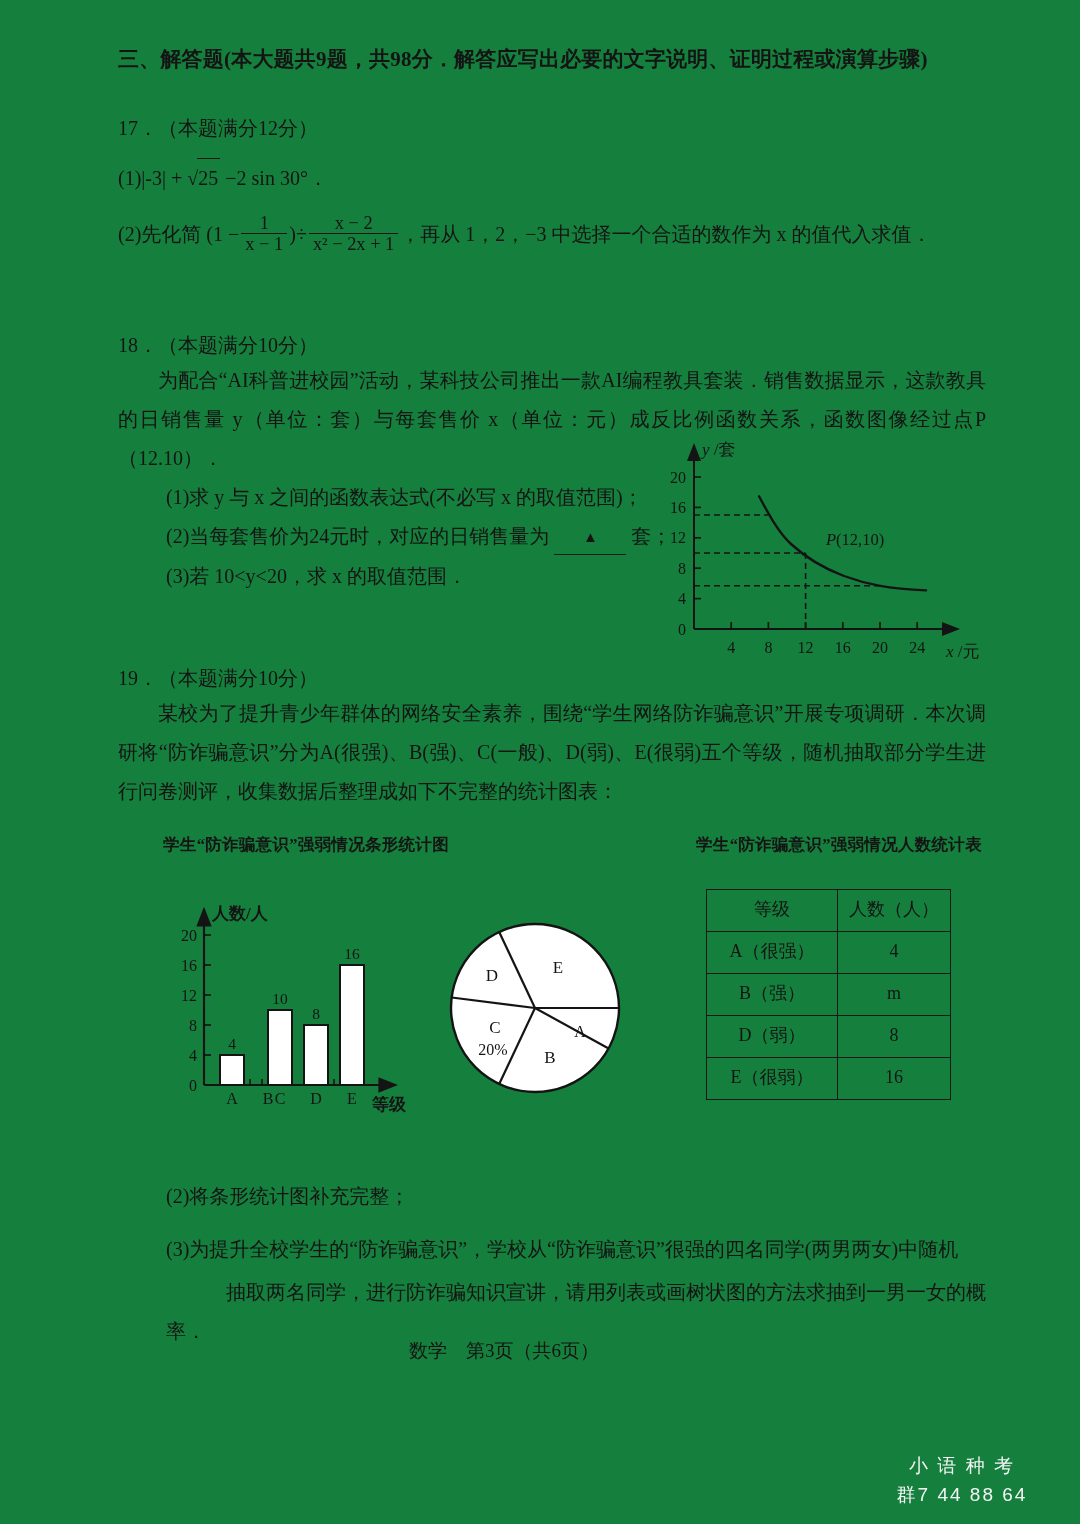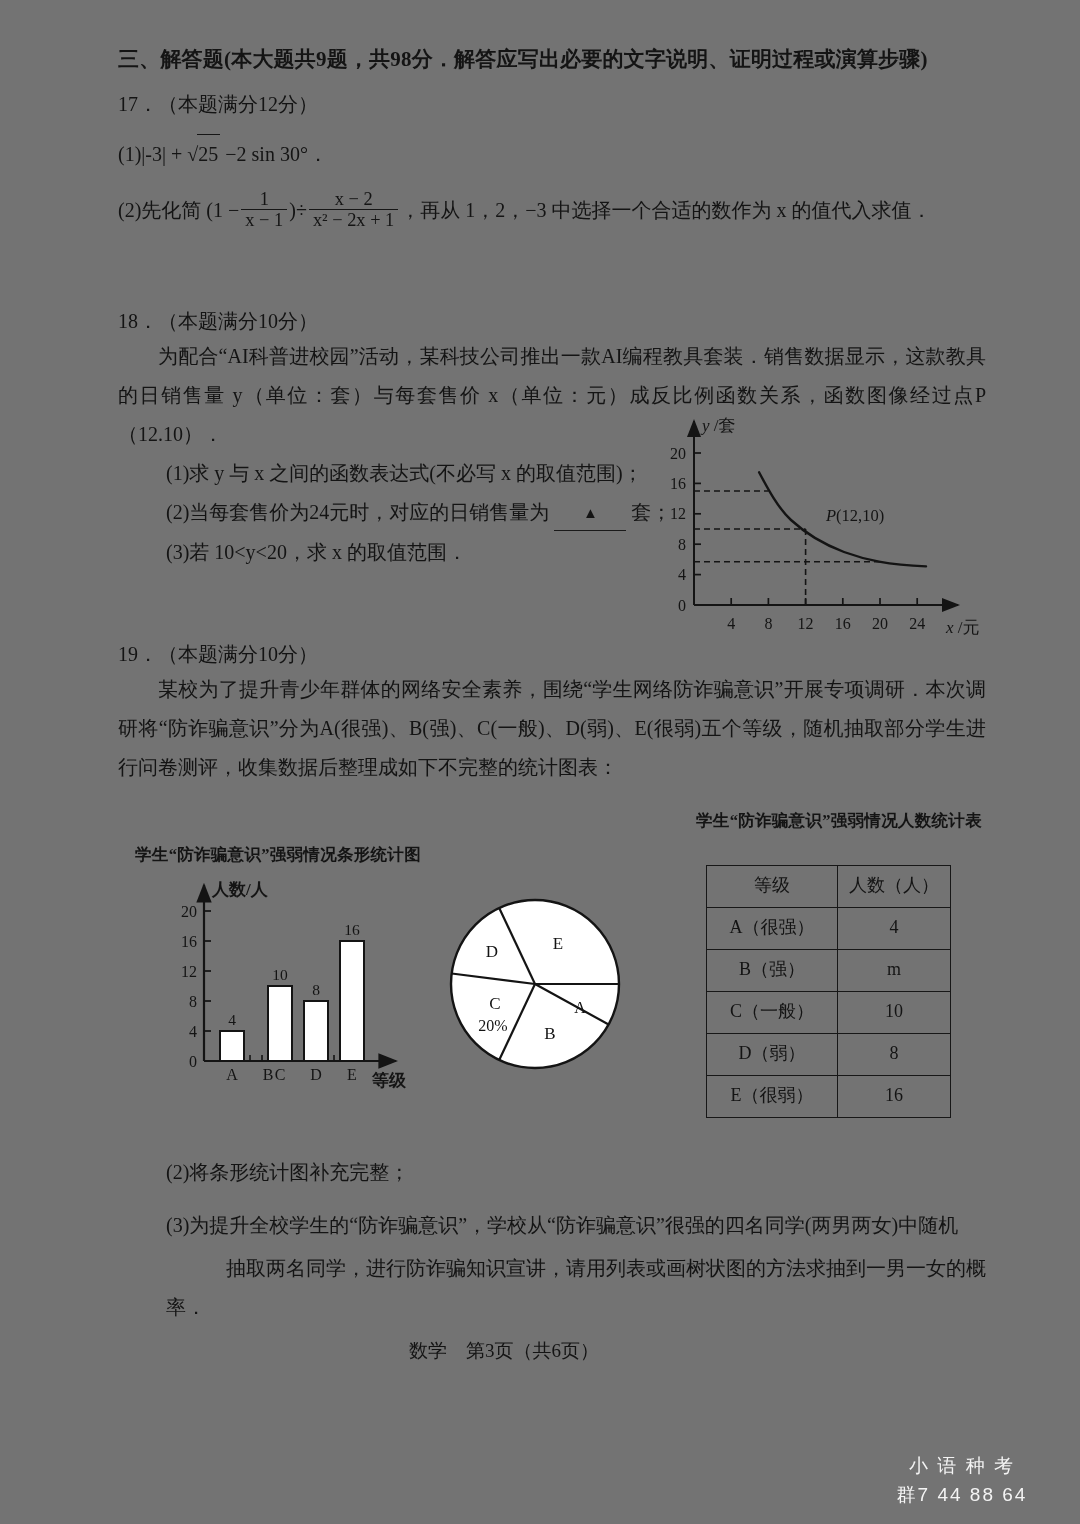"三、解答题(本大题共9题，共98分．解答应写出必要的文字说明、证明过程或演算步骤" .page { background: #737373 -> #15803d }
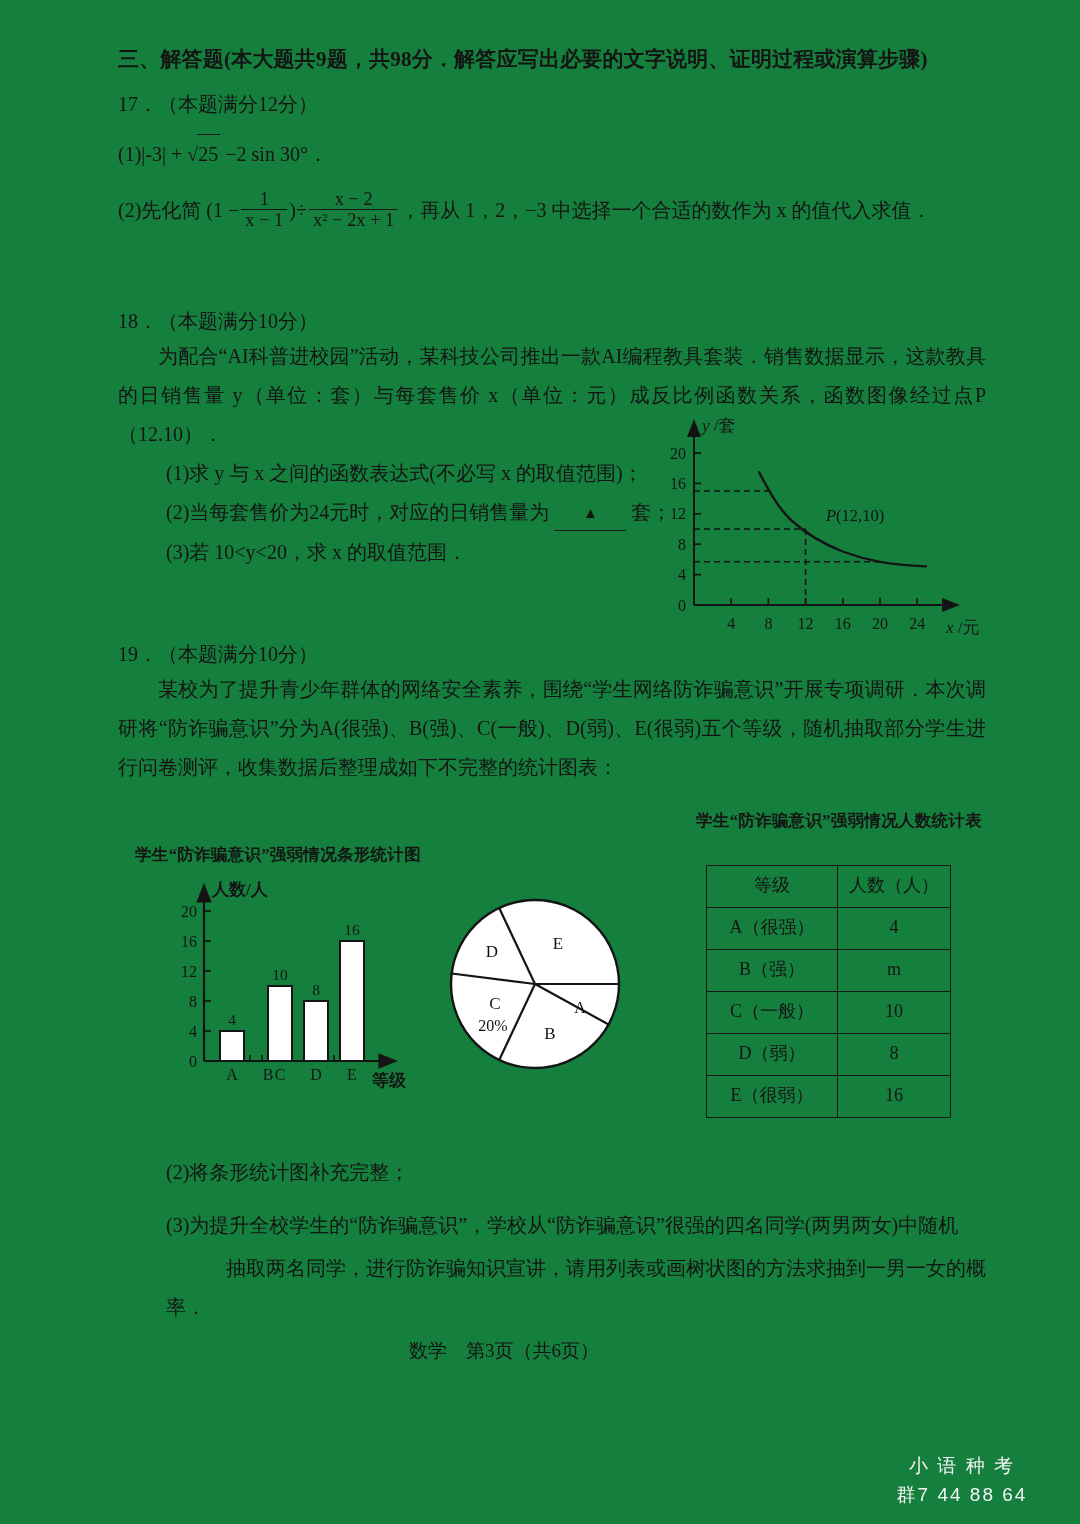"17．（本题满分12分）" .q-num { margin-top: 12px -> 36px }
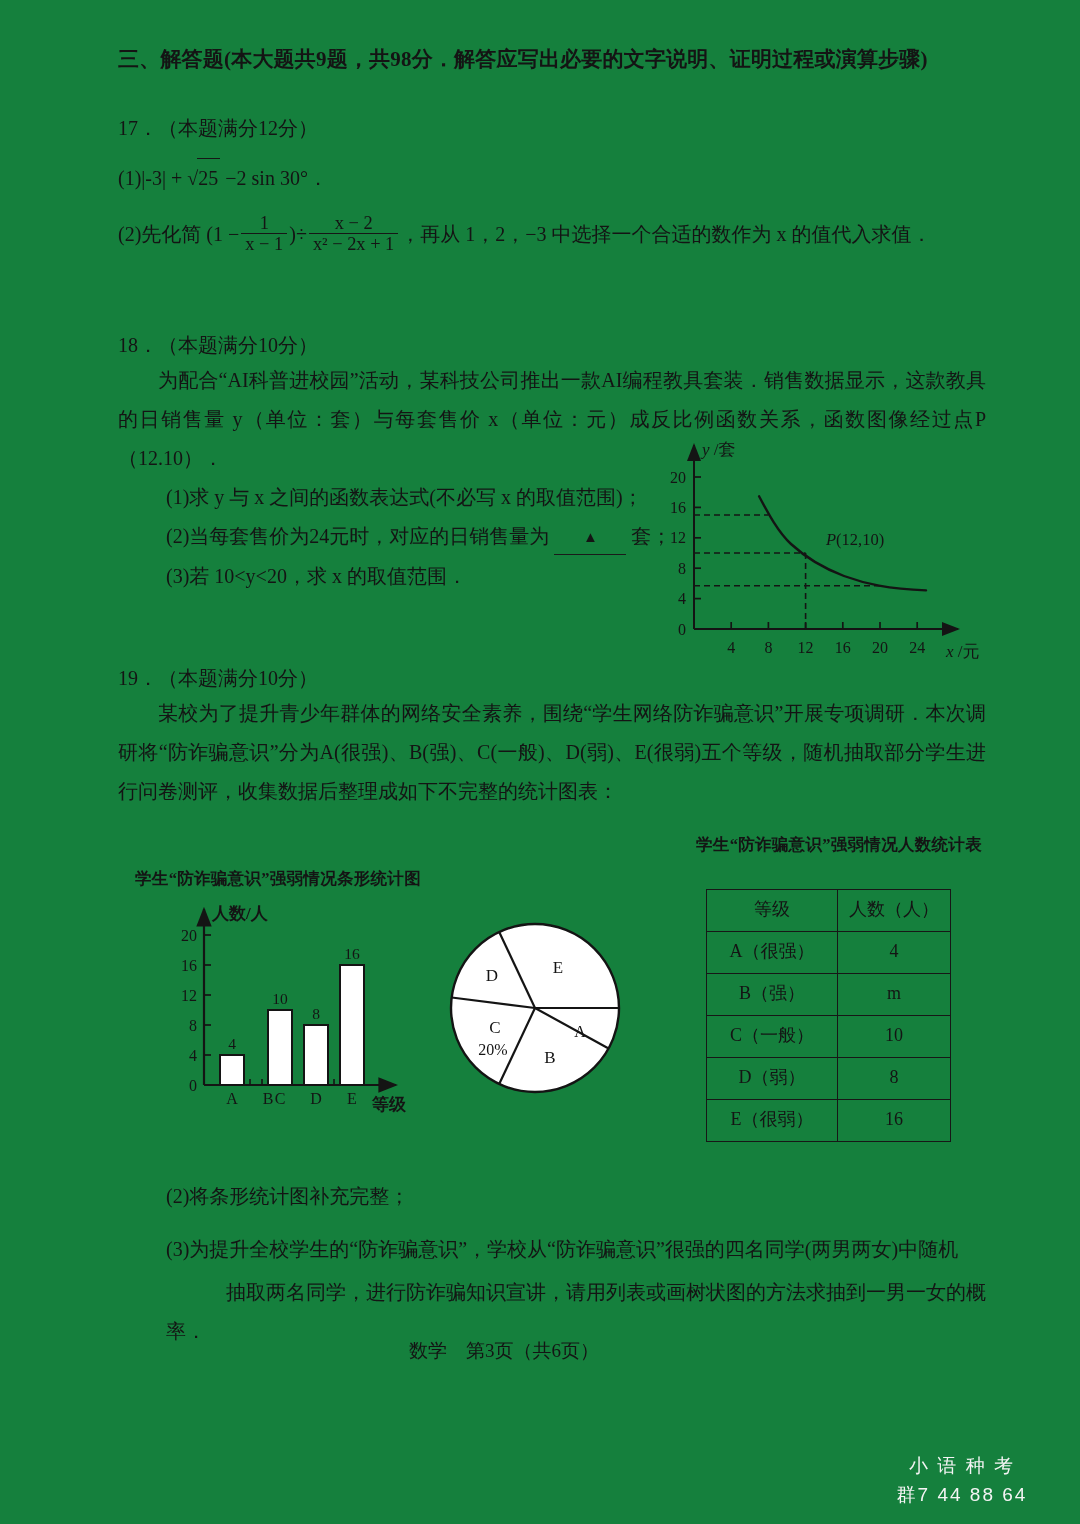"学生“防诈骗意识”强弱情况条形统计图" #ct-bar { left: 0 -> 28px; margin-top: 34px -> none }
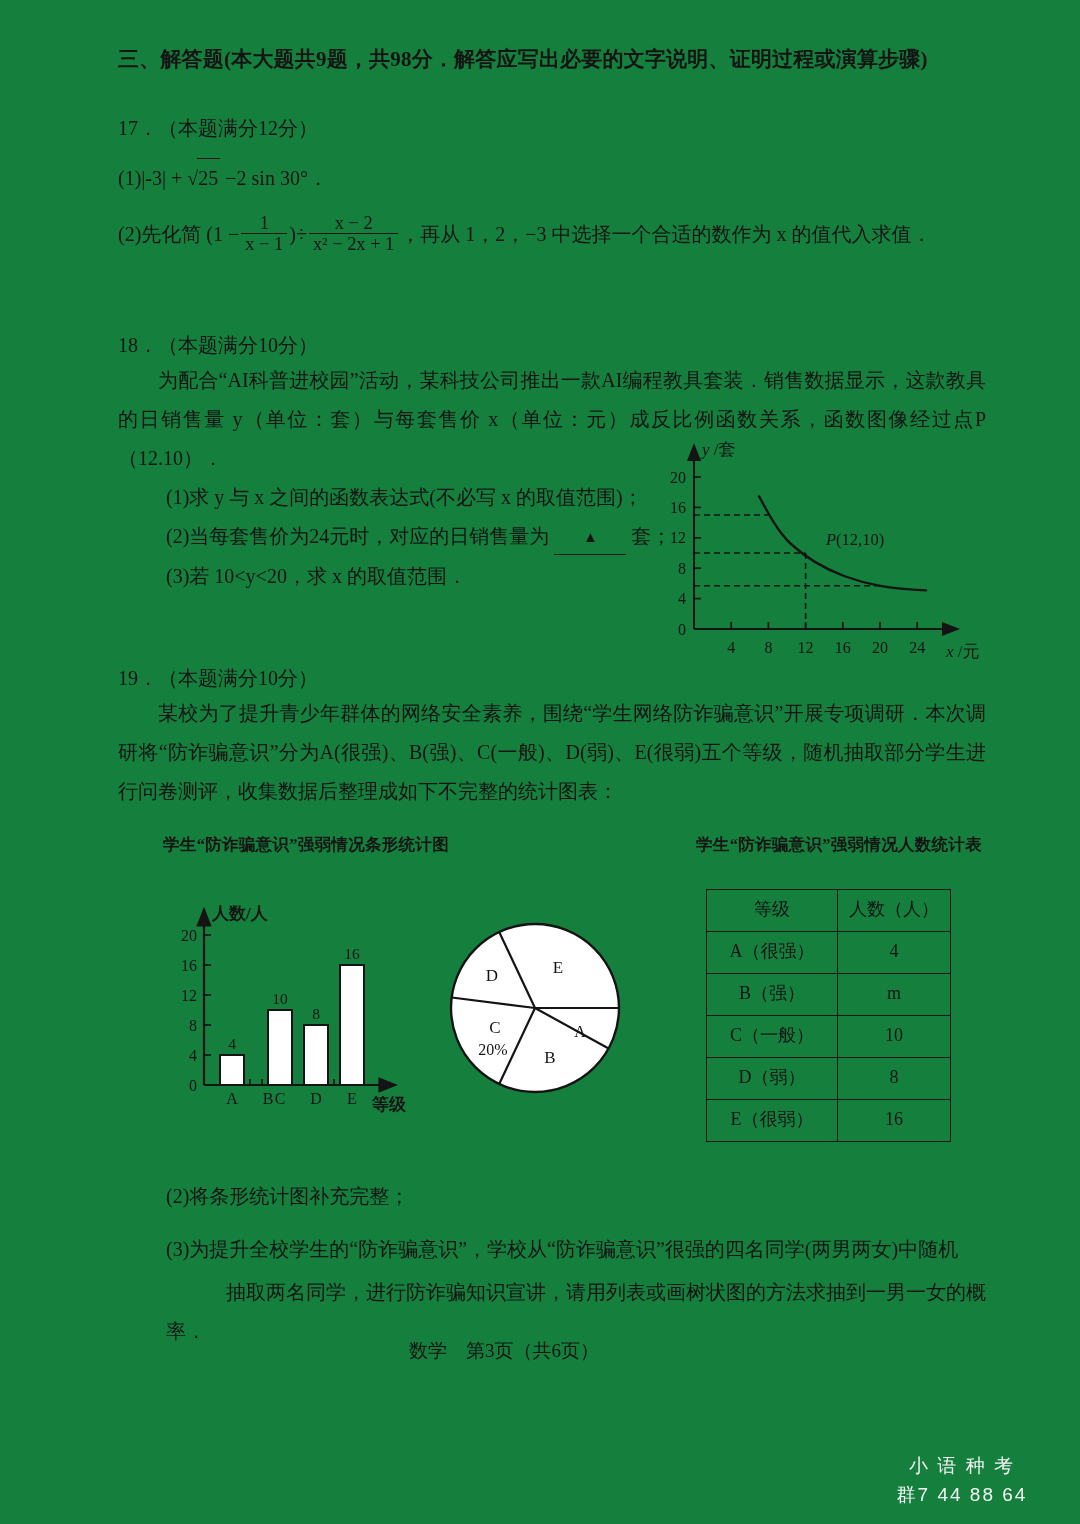"C（一般）" tr { html: <tr> <td>C（一般）</td> <td>10</td> </tr> -> none }
